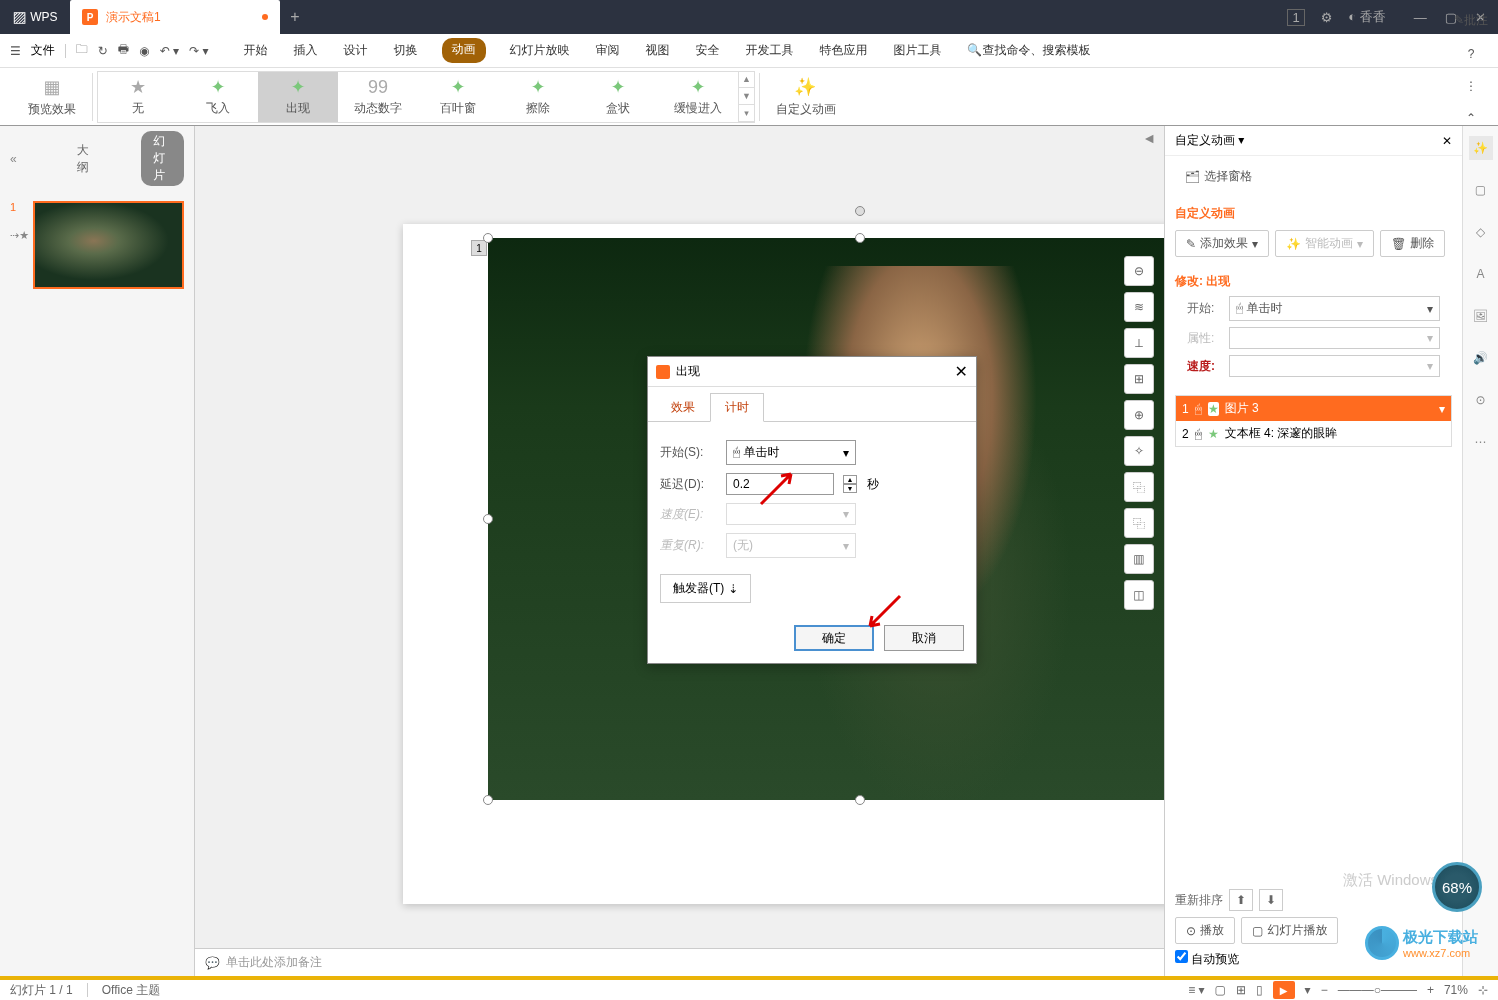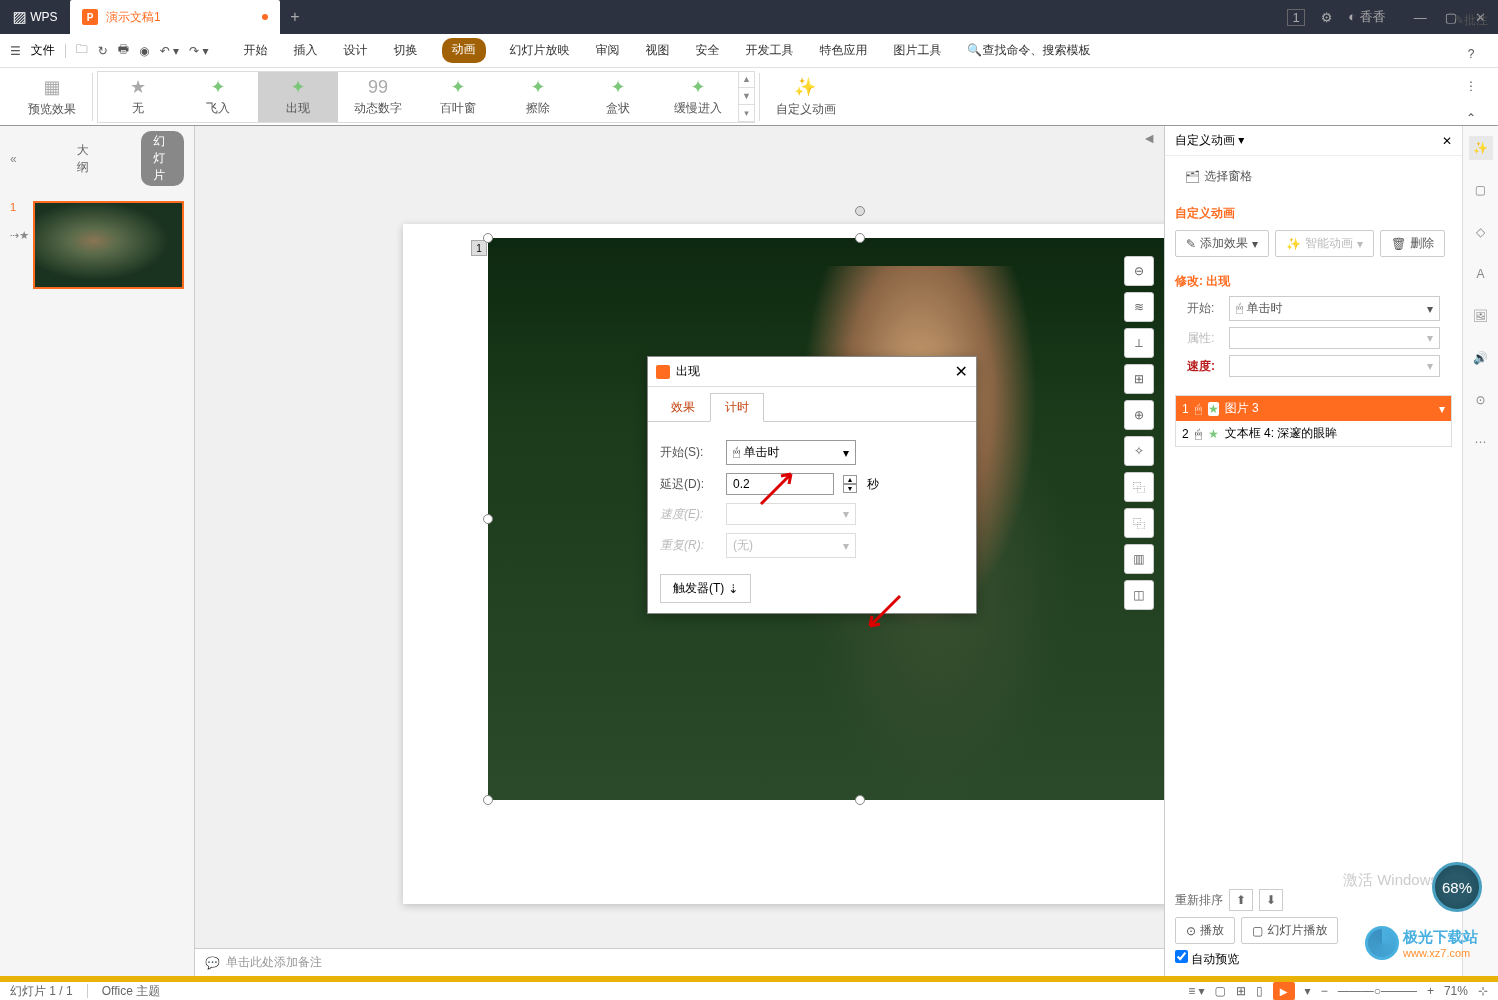"确定" div.dlg-buttons { html: none -> <div> <div>确定</div> <div>取消</div> </div> }
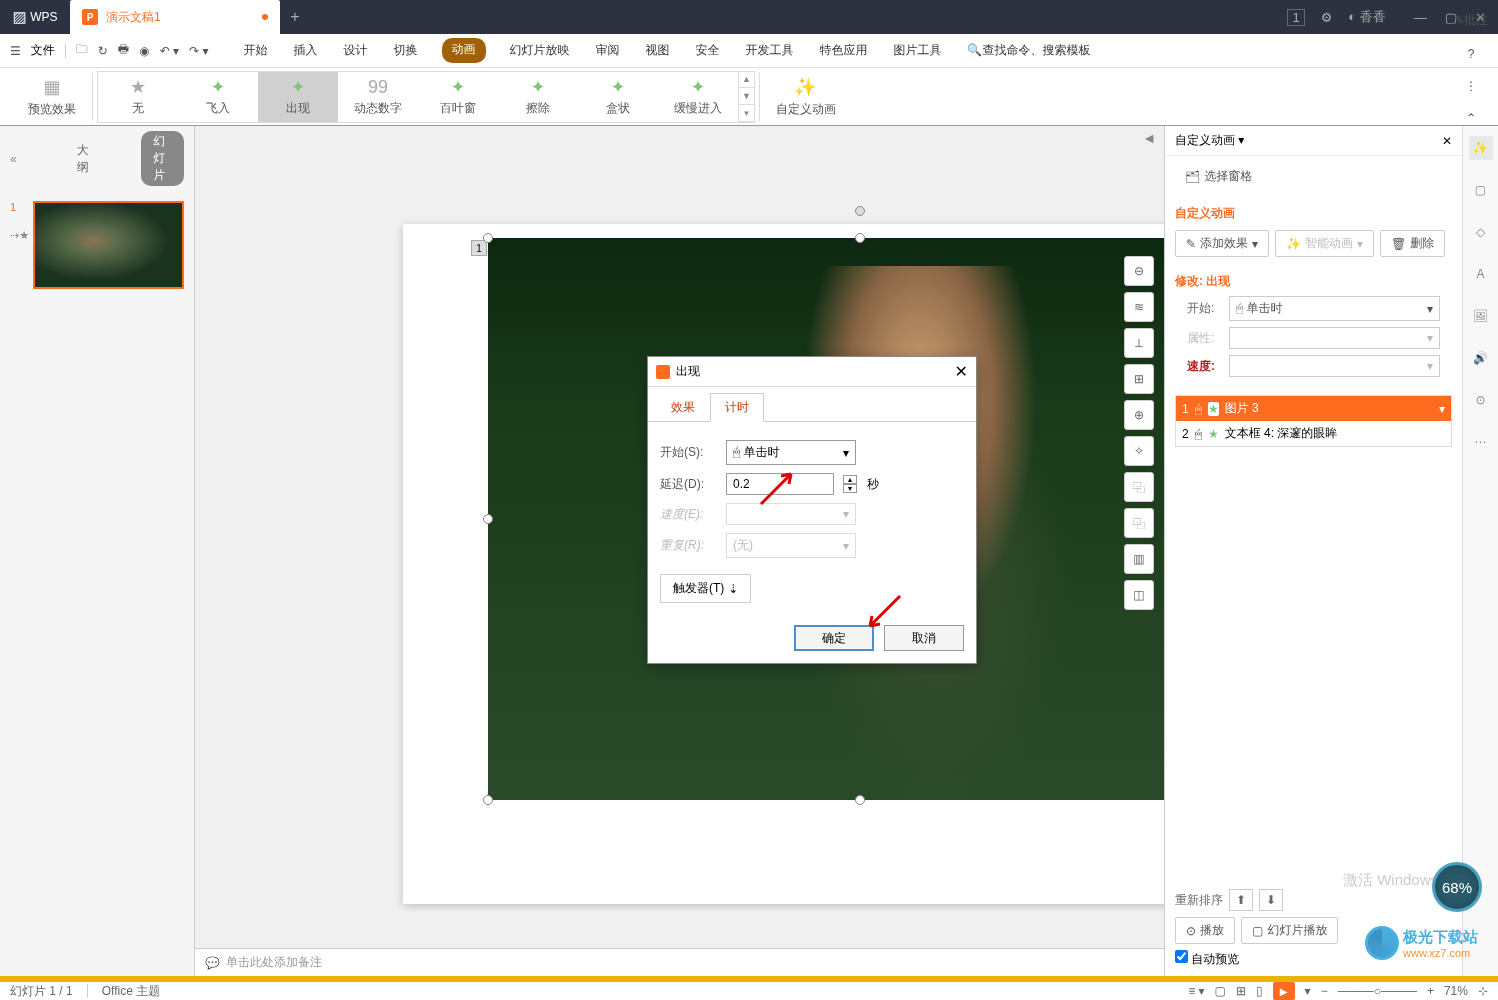"幻灯片 1 / 1" .statusbar { border-top: 6px solid #eab308 -> 4px solid #eab308 }
